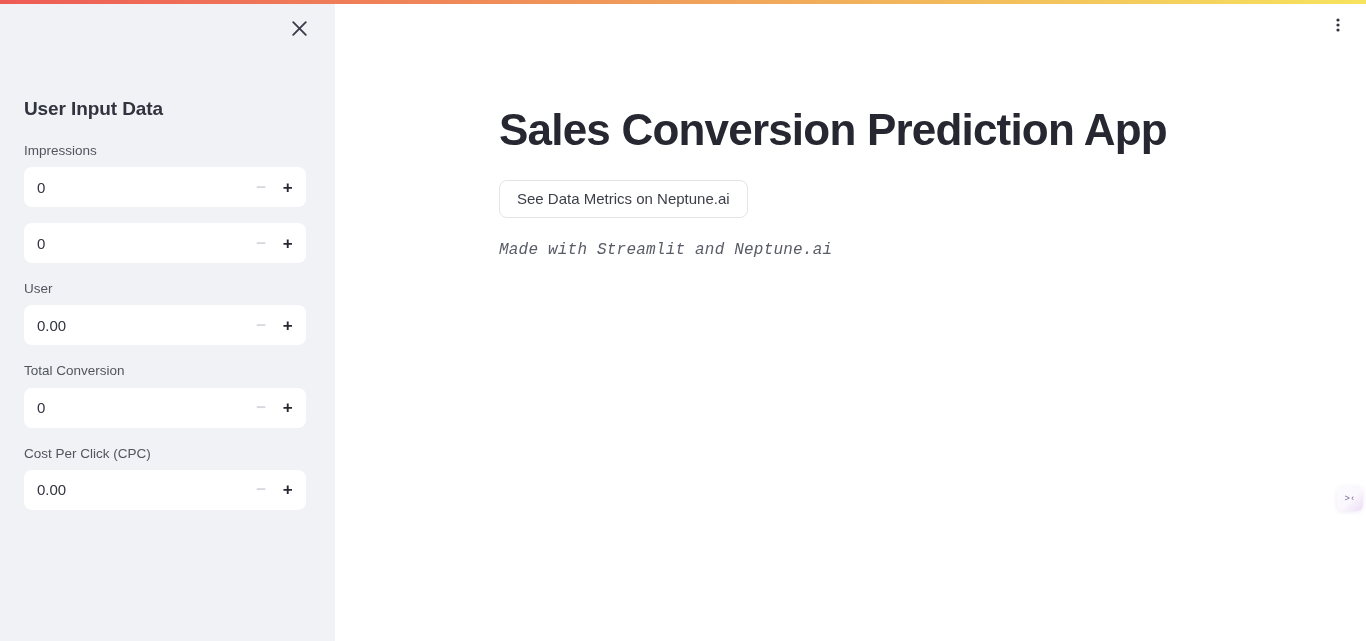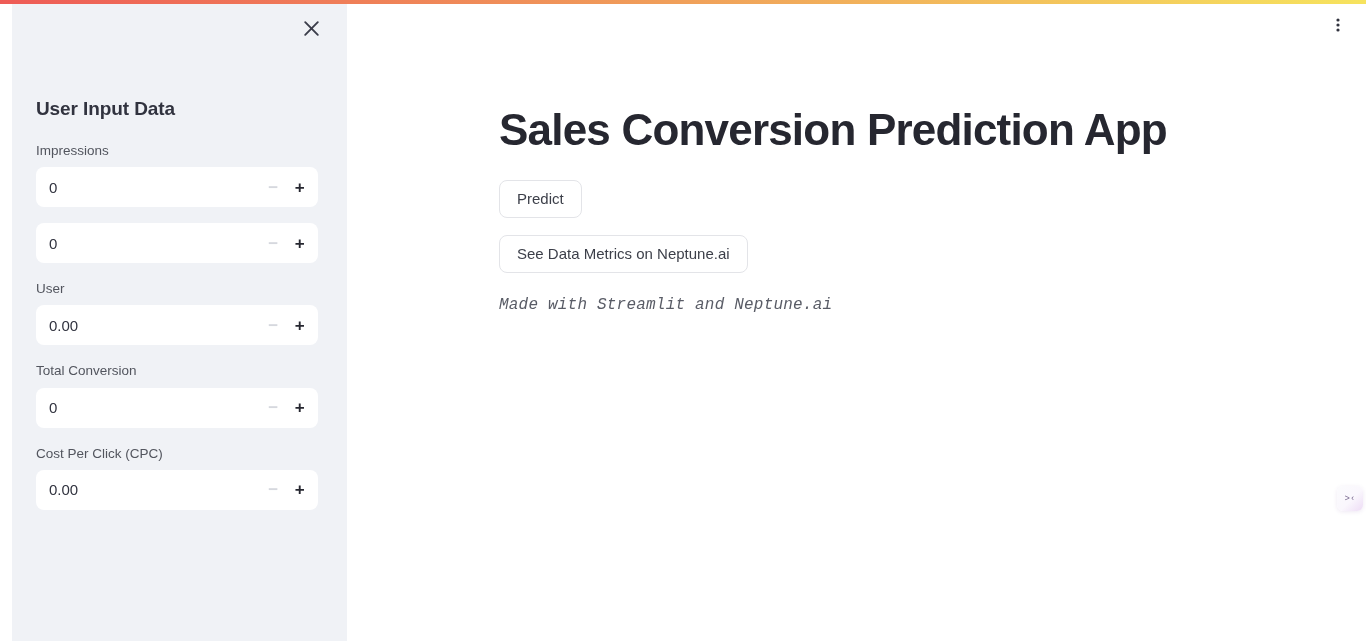"User Input Data" .sidebar { left: 12px -> 0 }
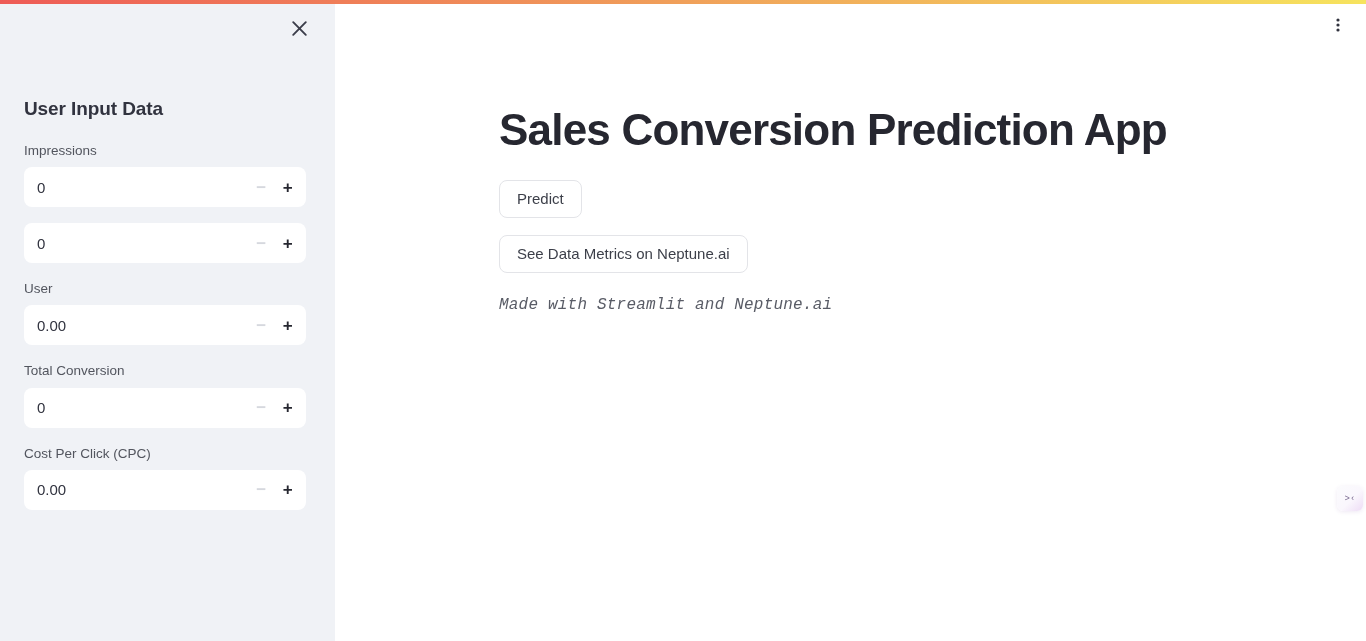"Predict" div.btn-row { html: <div> <button>Predict</button> </div> -> none }
